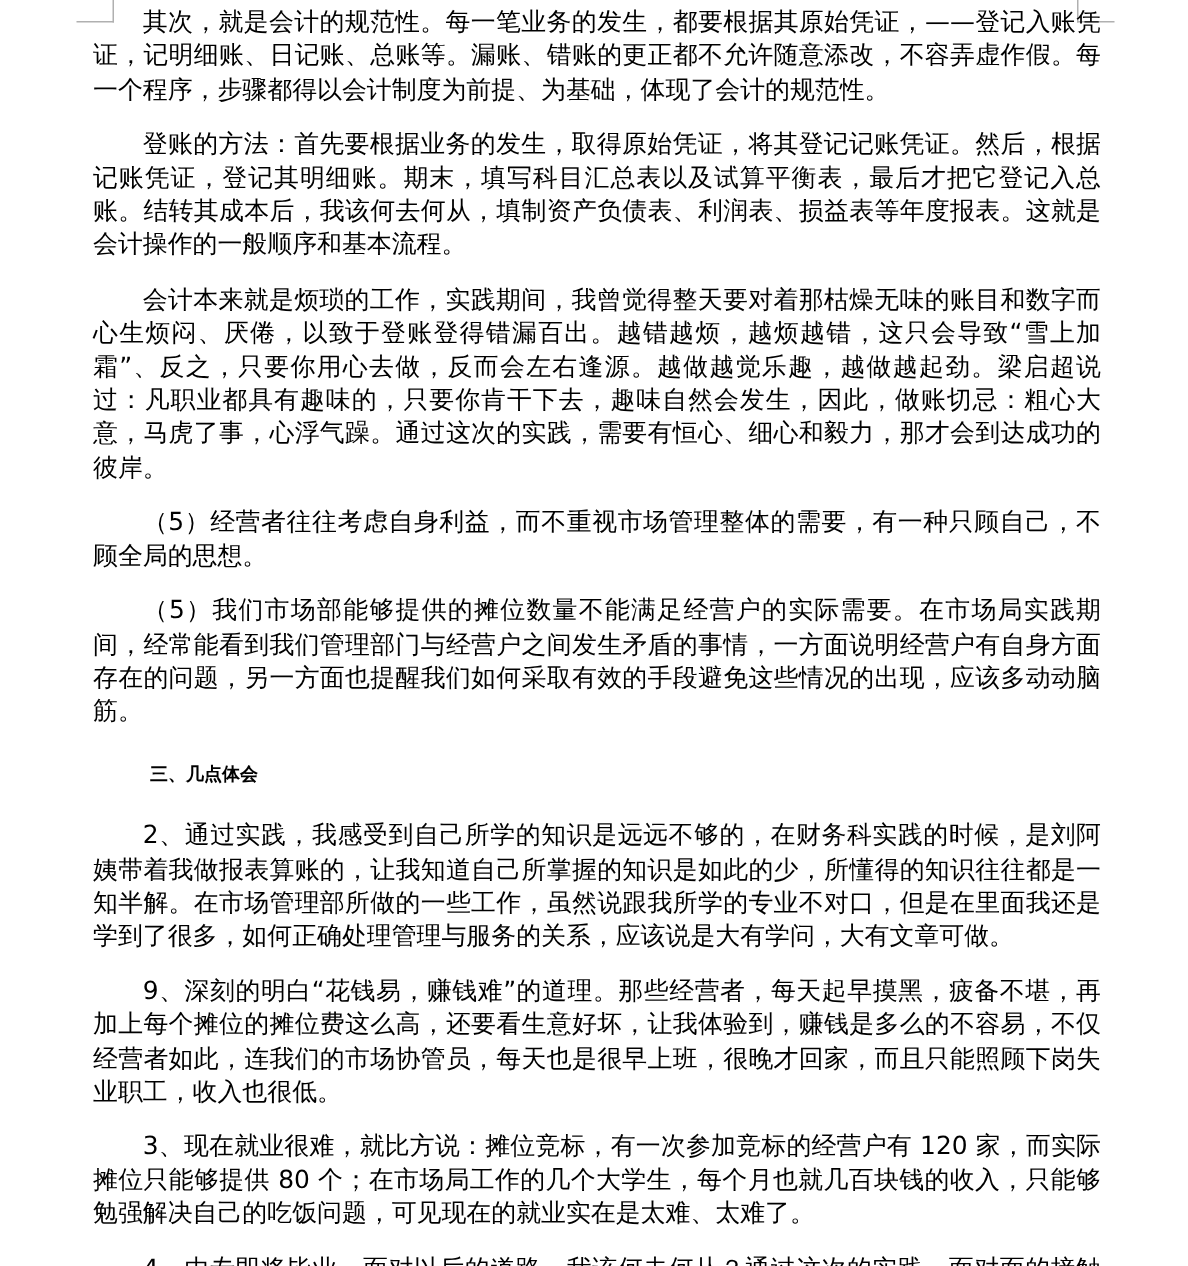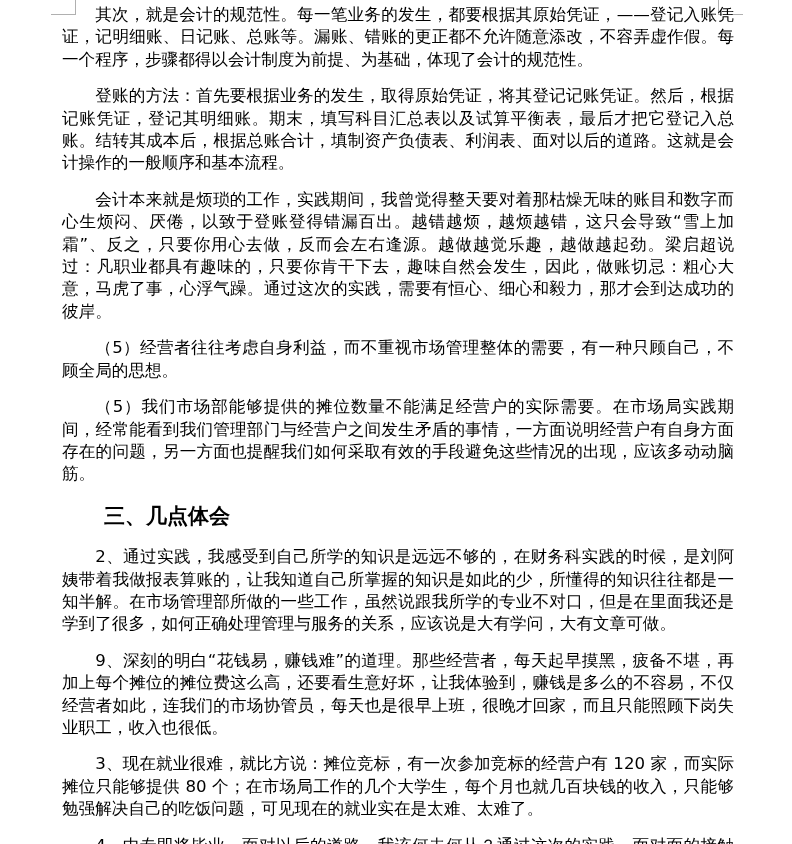"登账的方法：首先要根据业务的发生，取得原始凭证，将其登记记账凭证。然后，根据记账" p.para { text: 根据总账合计，填制资产负债表、利润表、面对以后的道路 -> 我该何去何从，填制资产负债表、利润表、损益表等年度报表 }
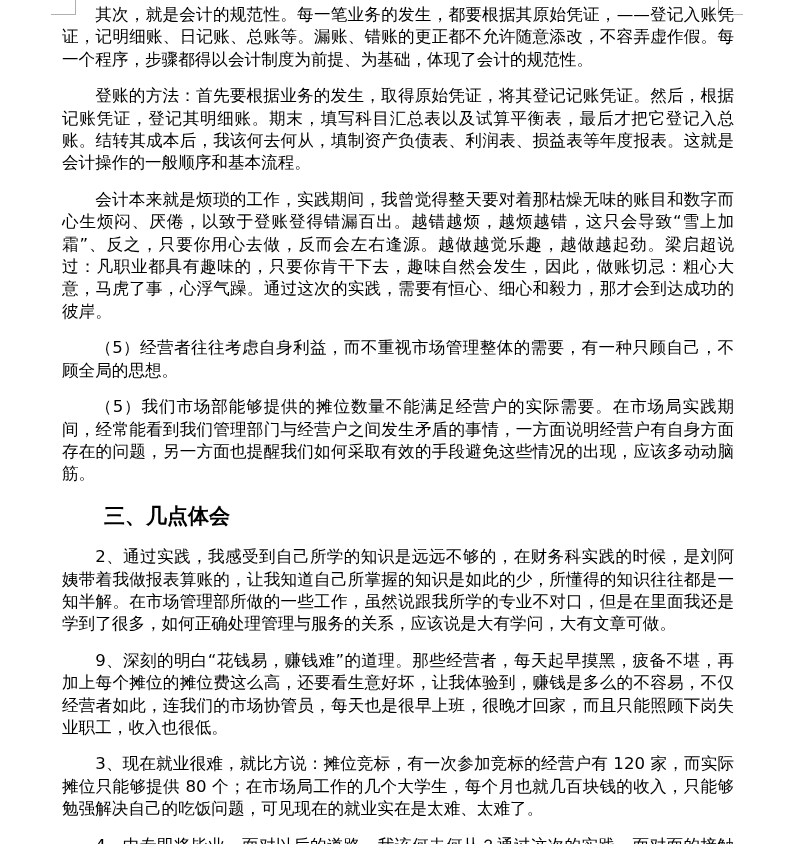"三、几点体会" h2.heading { font-size: 21px -> 12px; margin: 0 -> 14px }
